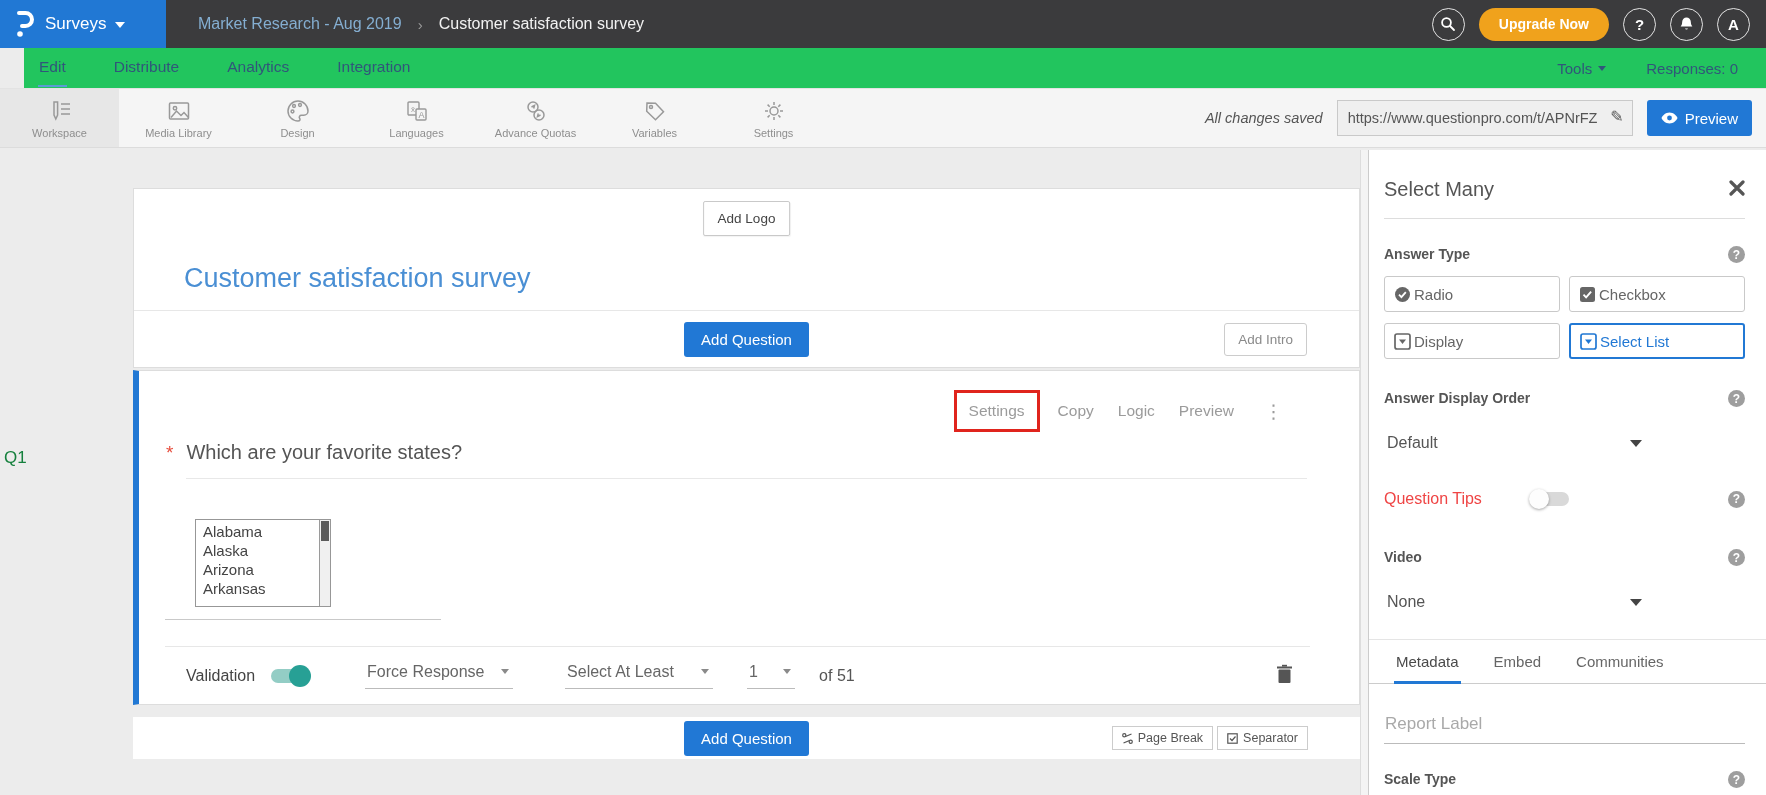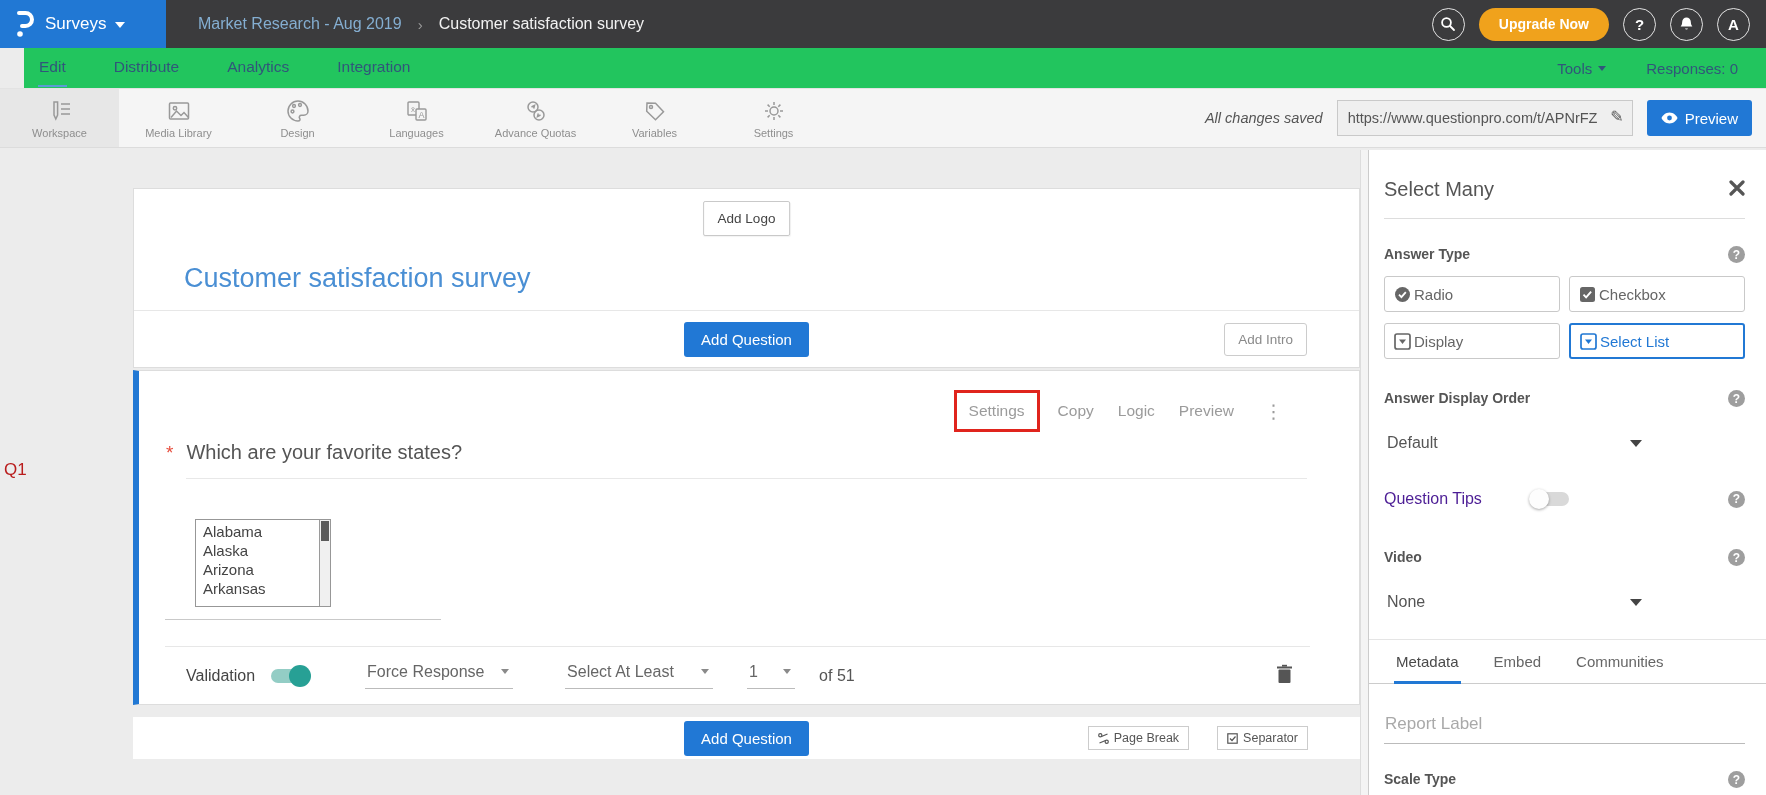"Q1" .q-code { color: #b91c1c -> #15803d; top: 310px -> 298px }
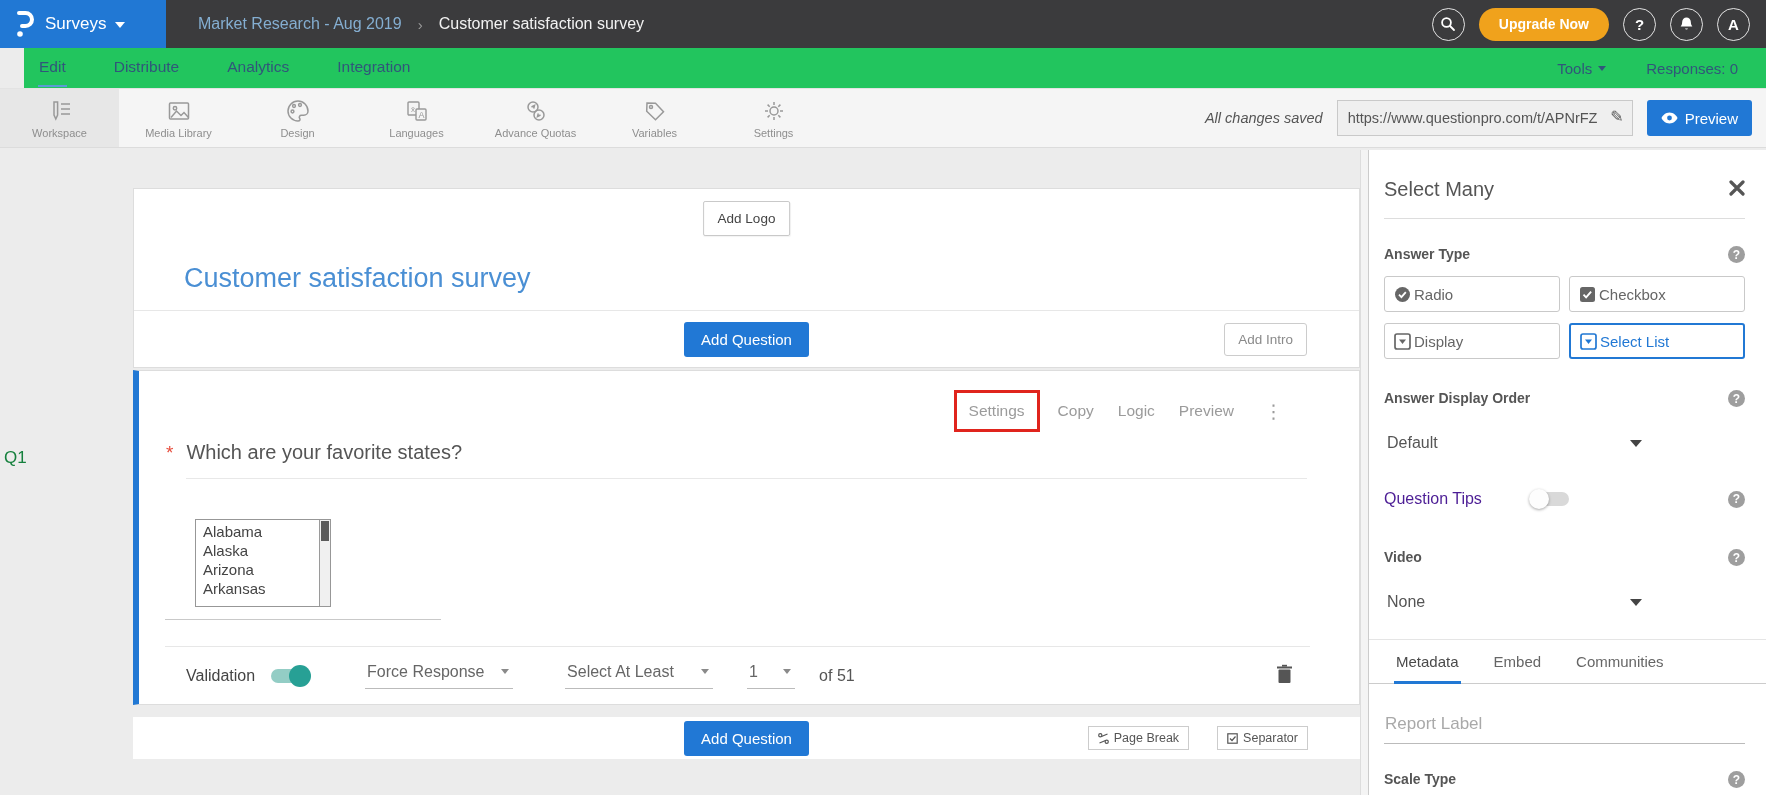"Question Tips" .tips-label { color: #4c1d95 -> #ef4444 }
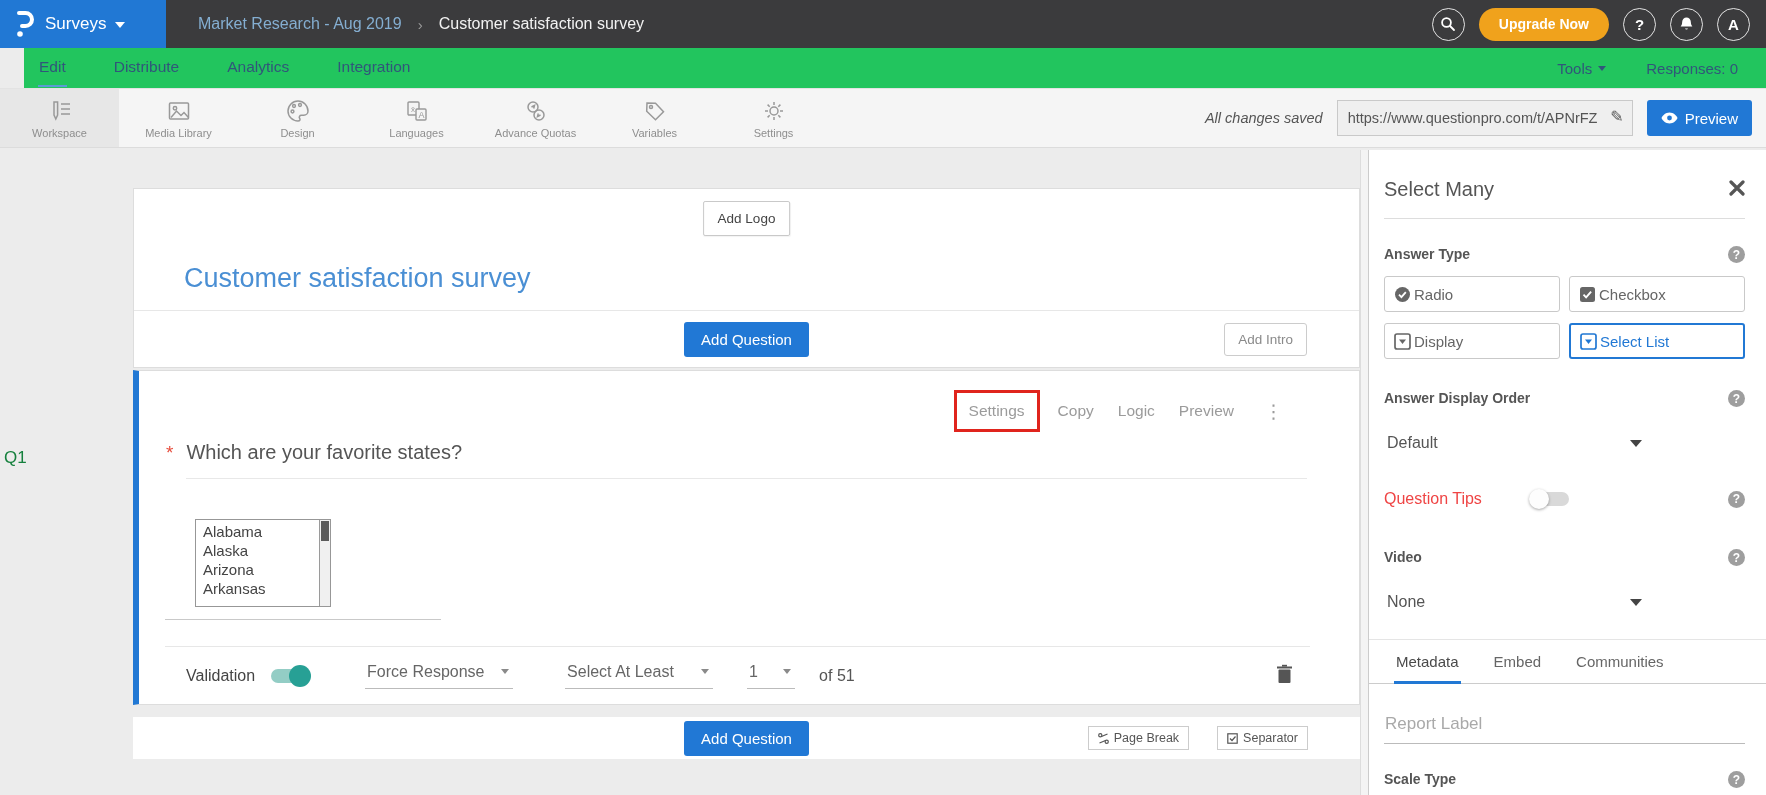"Page Break" .strip-btns { gap: 28px -> 4px }
